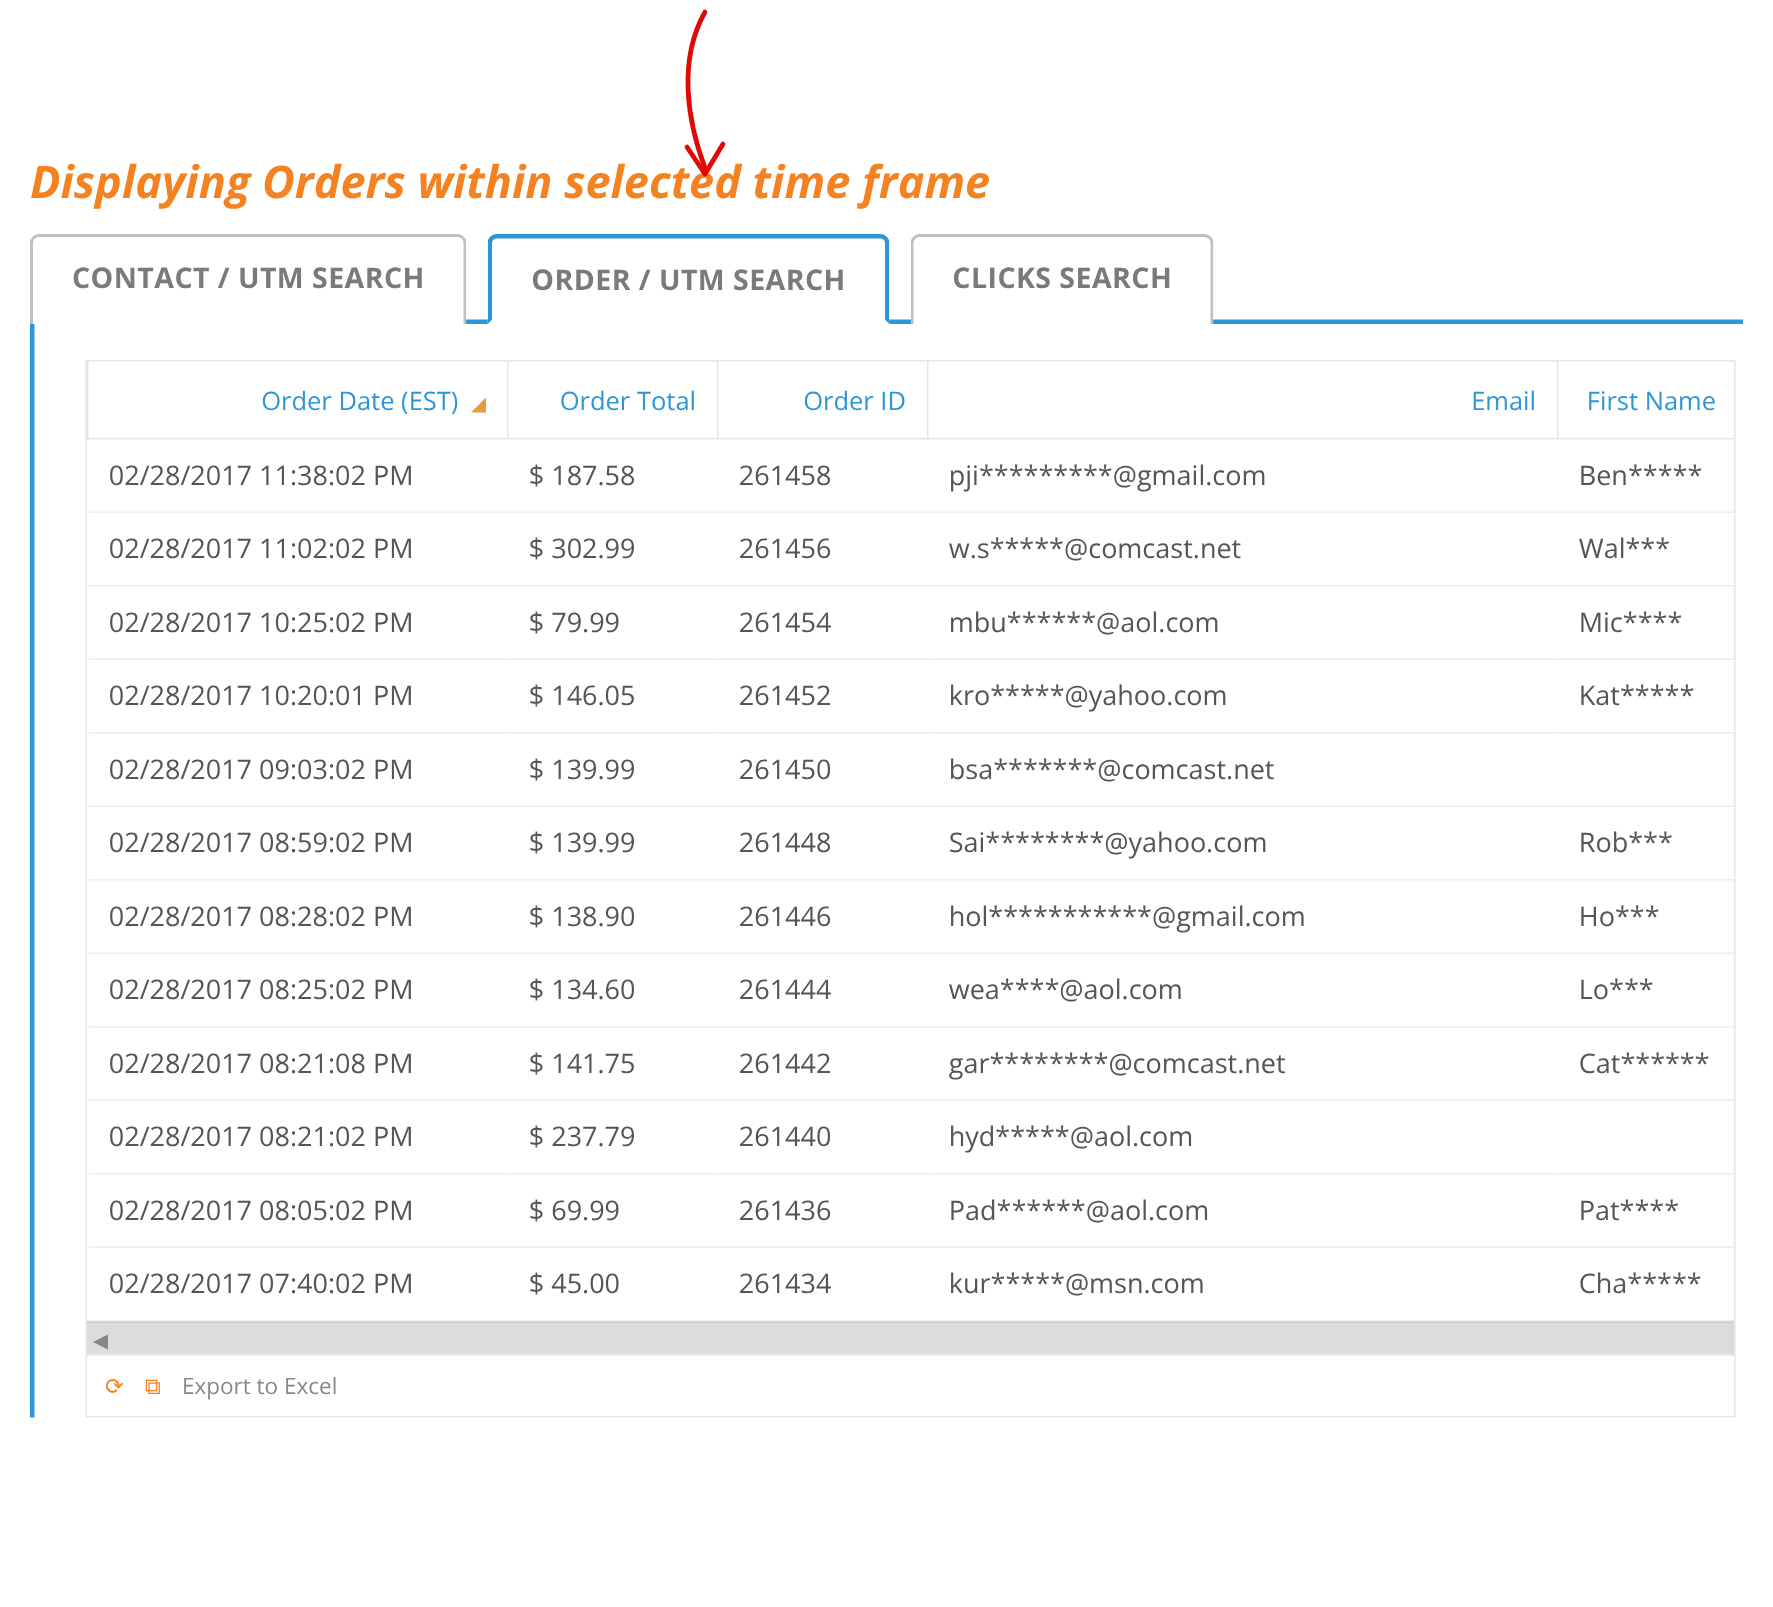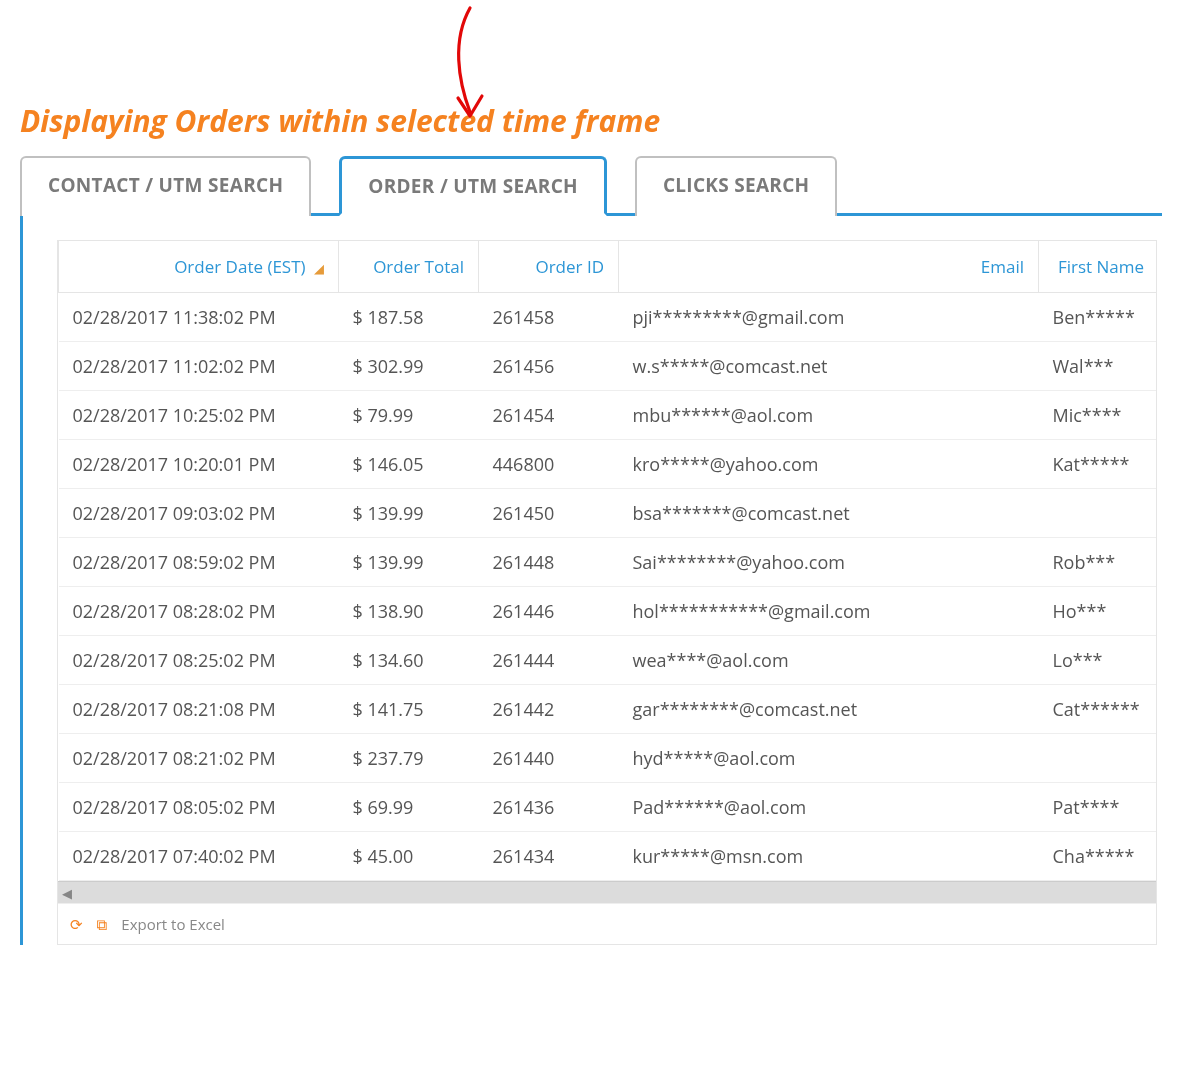"CONTACT / UTM SEARCH" .tabs { gap: 28px -> 14px }
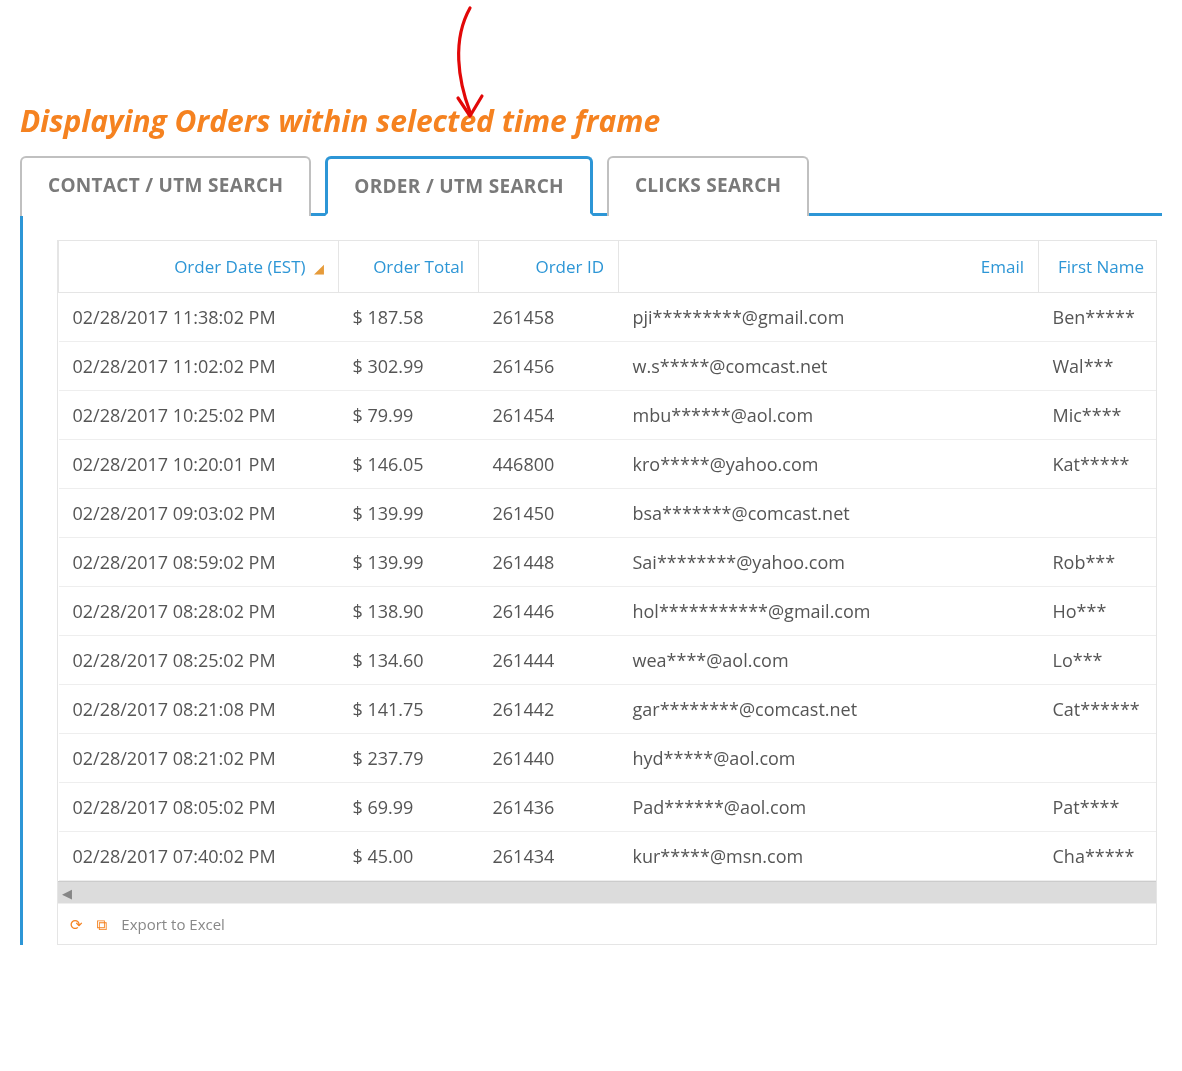"446800" td { text: 446800 -> 261452 }
